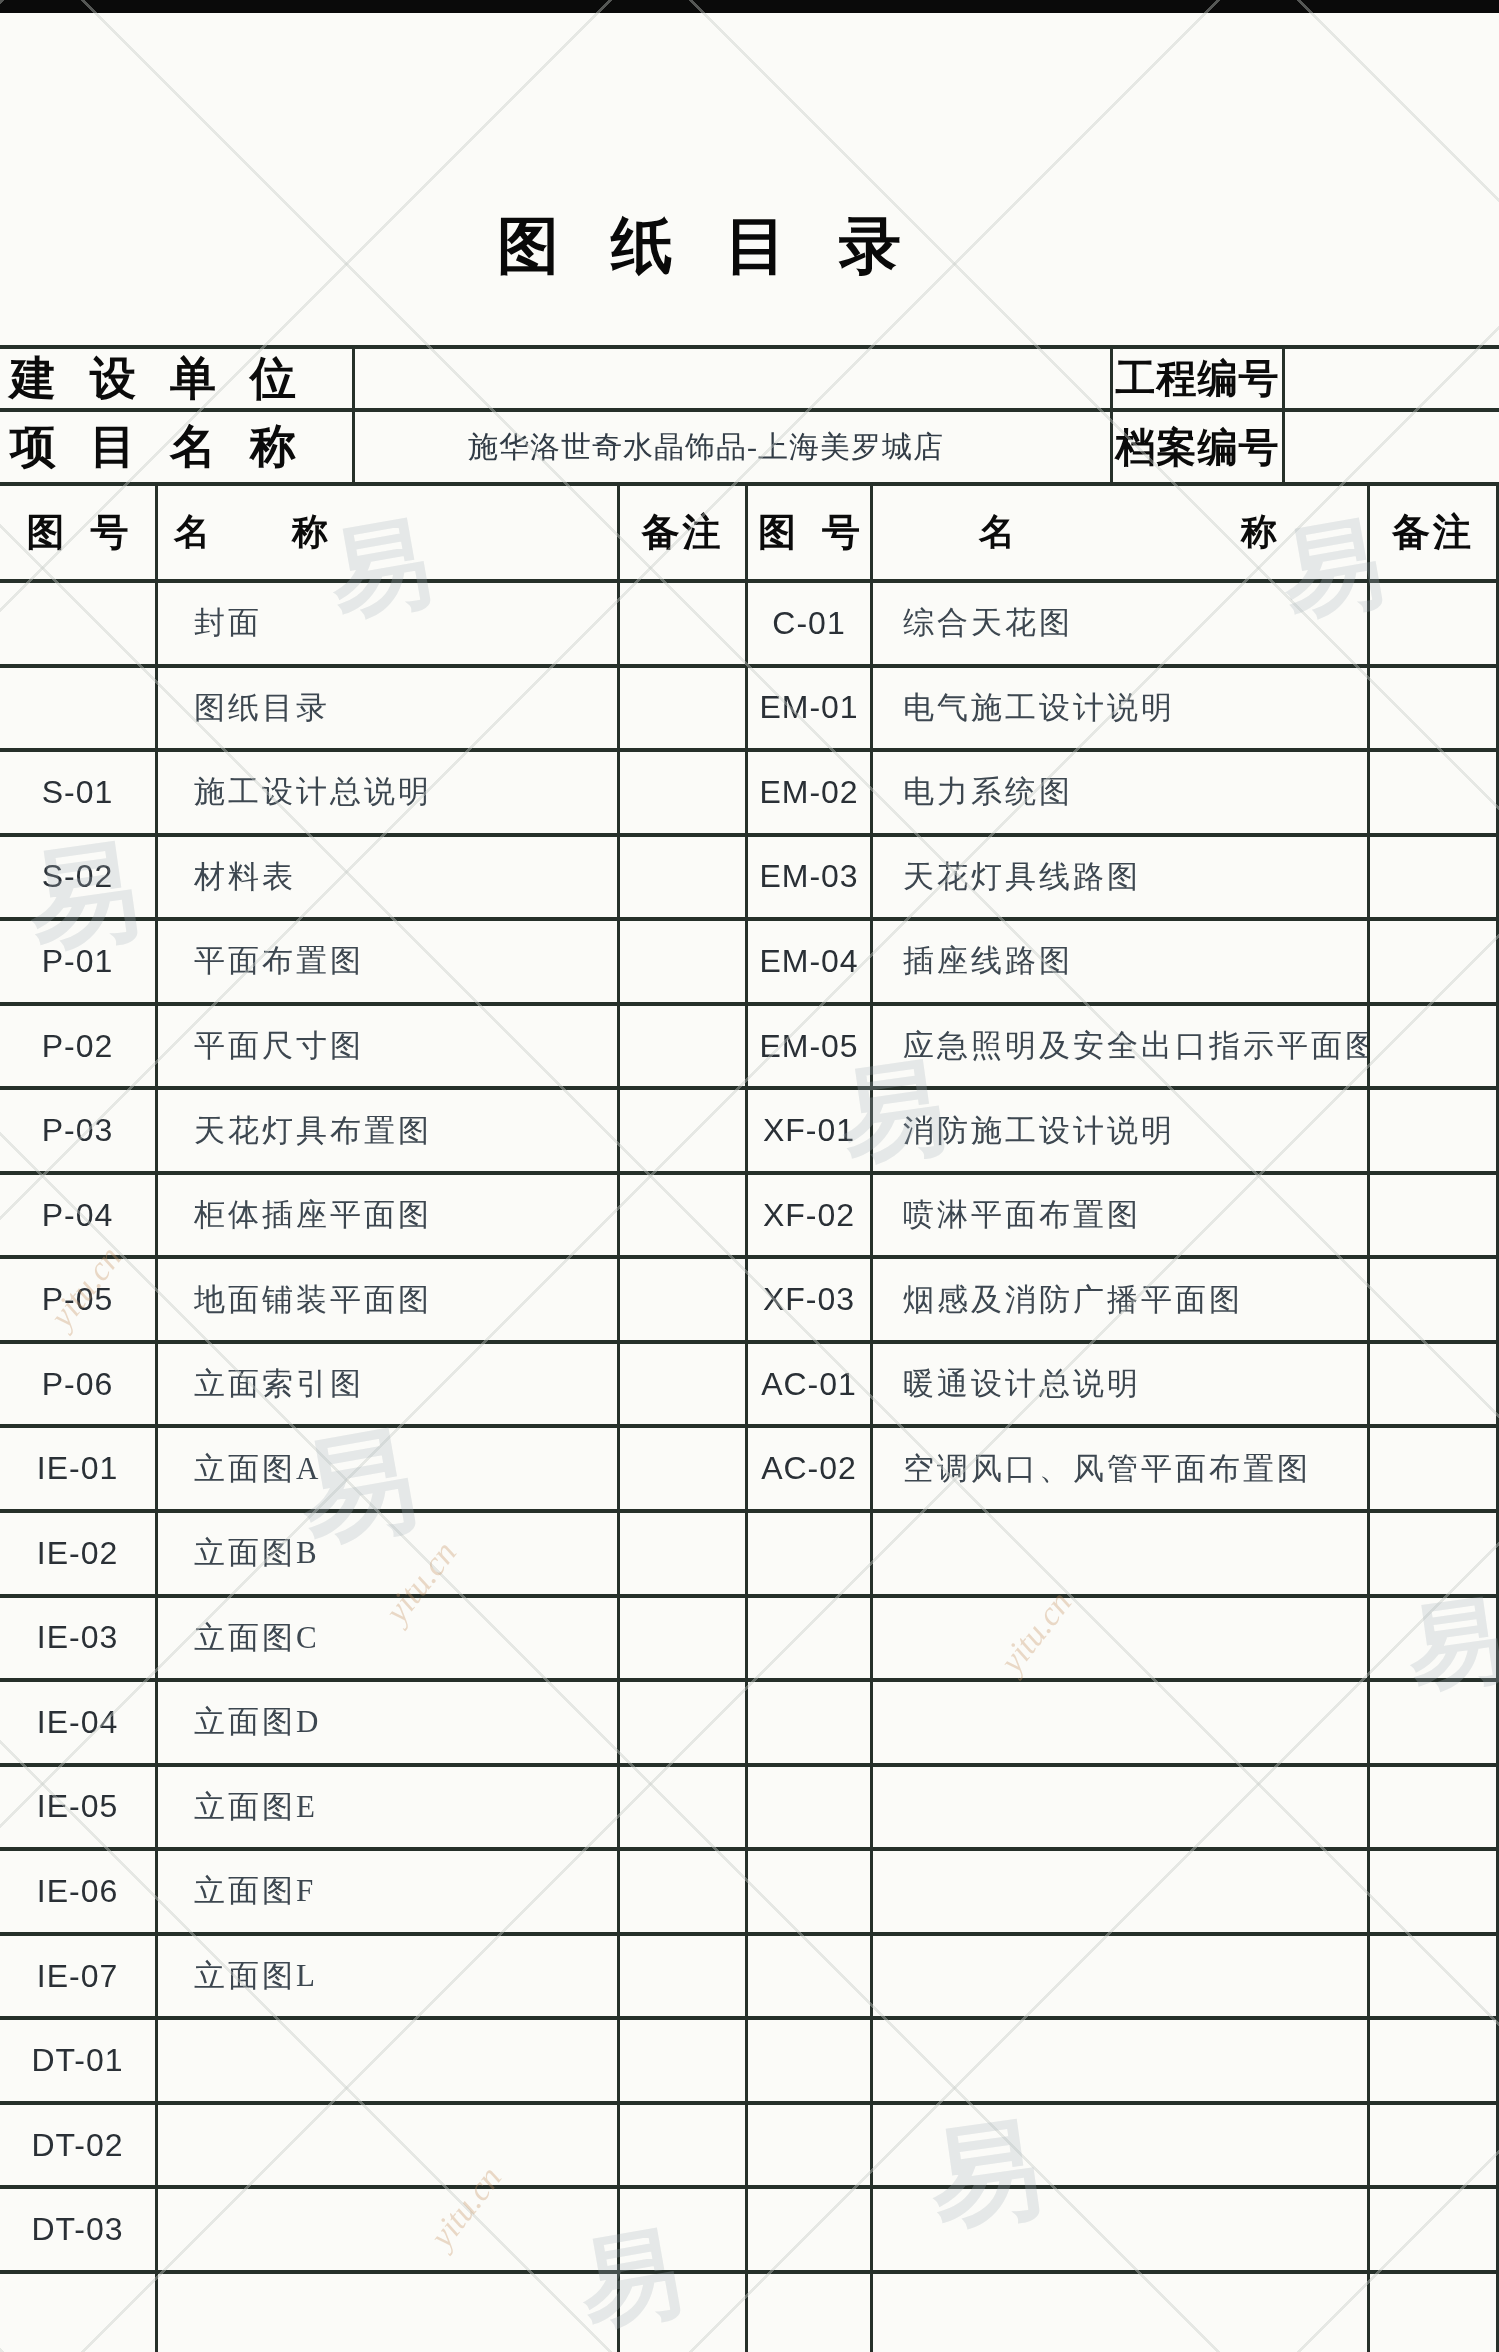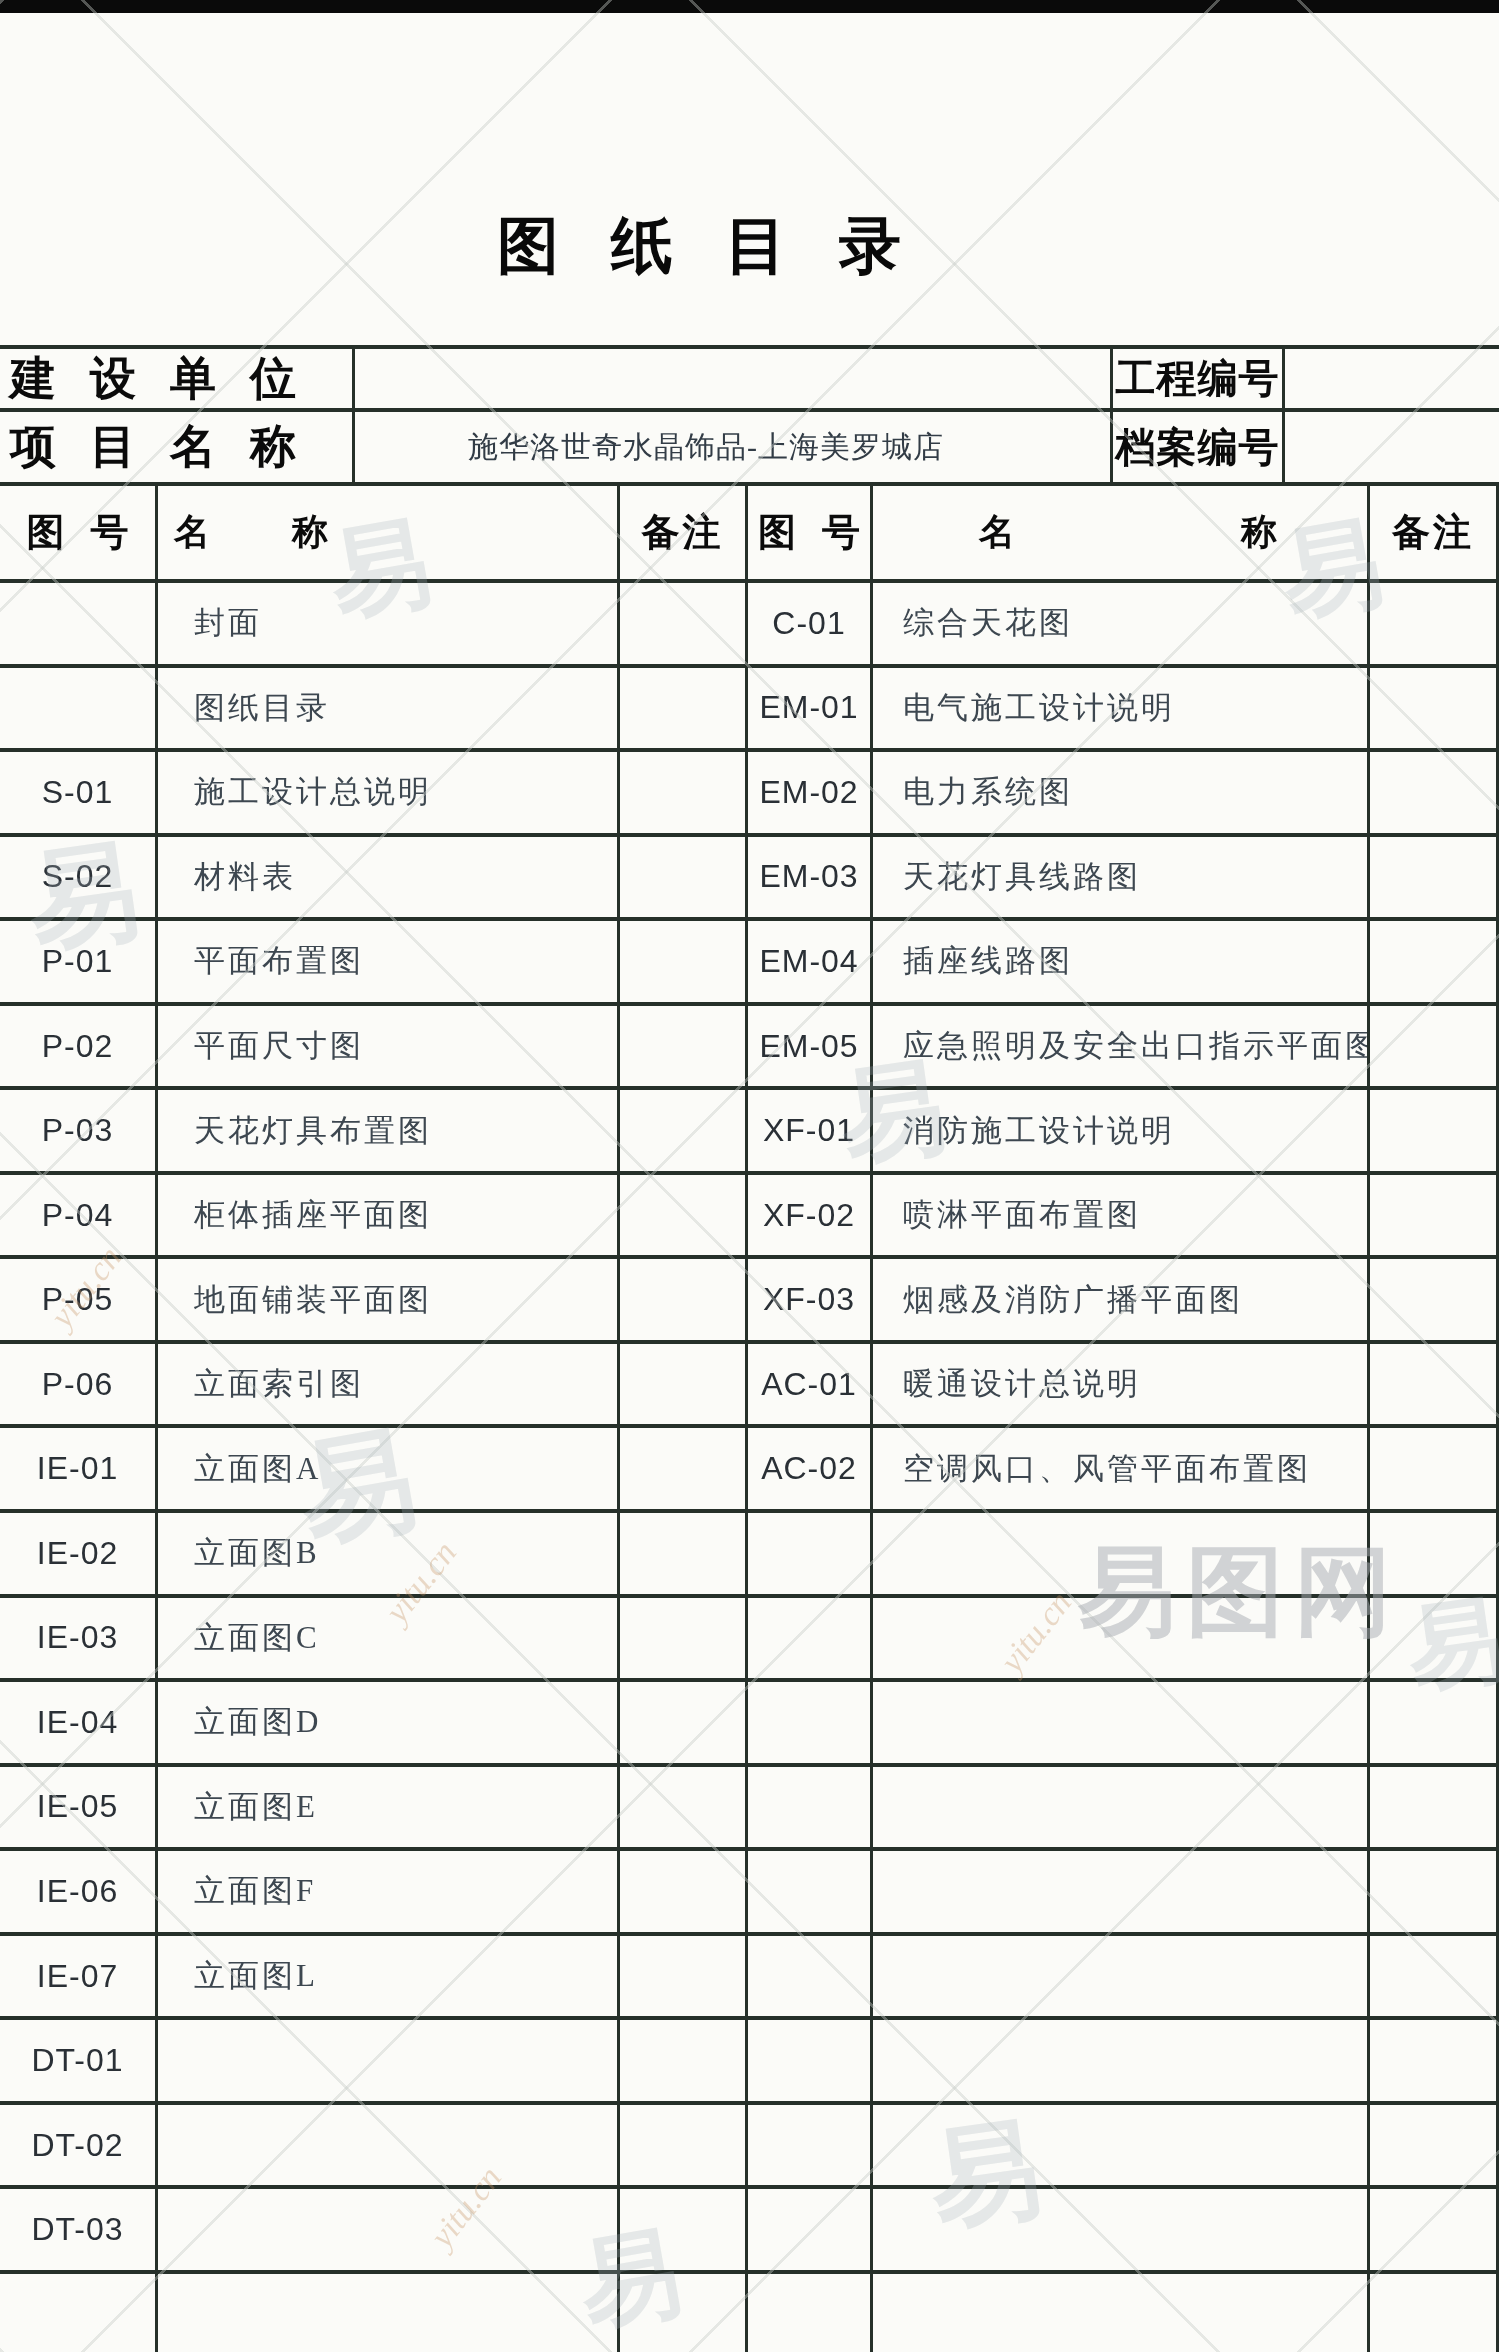"易图网" span.wm-brand { html: <span>易图网</span> -> none }
